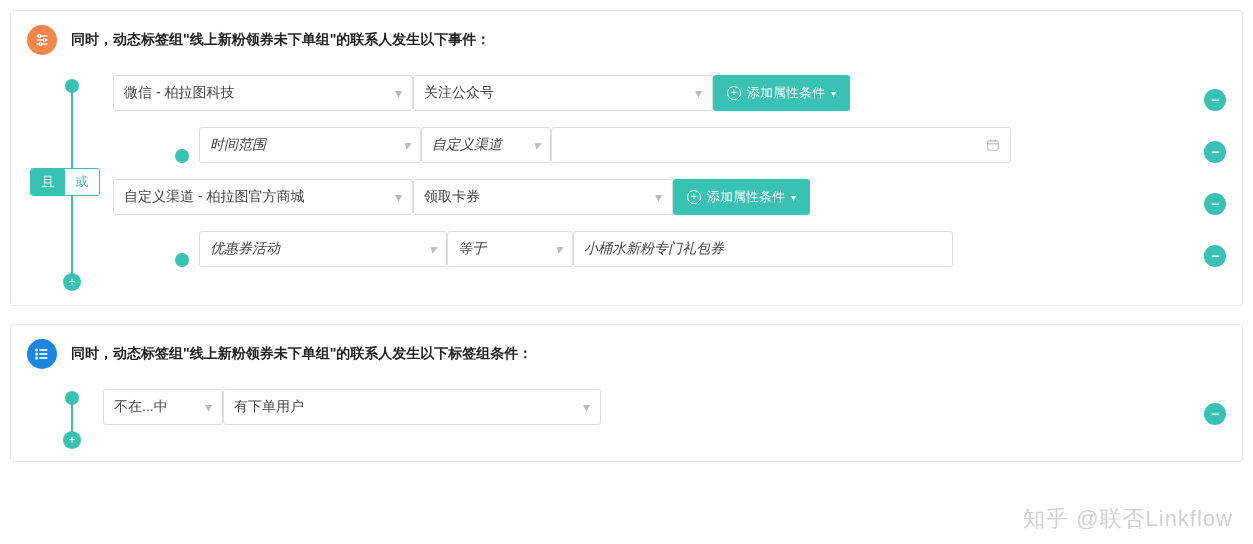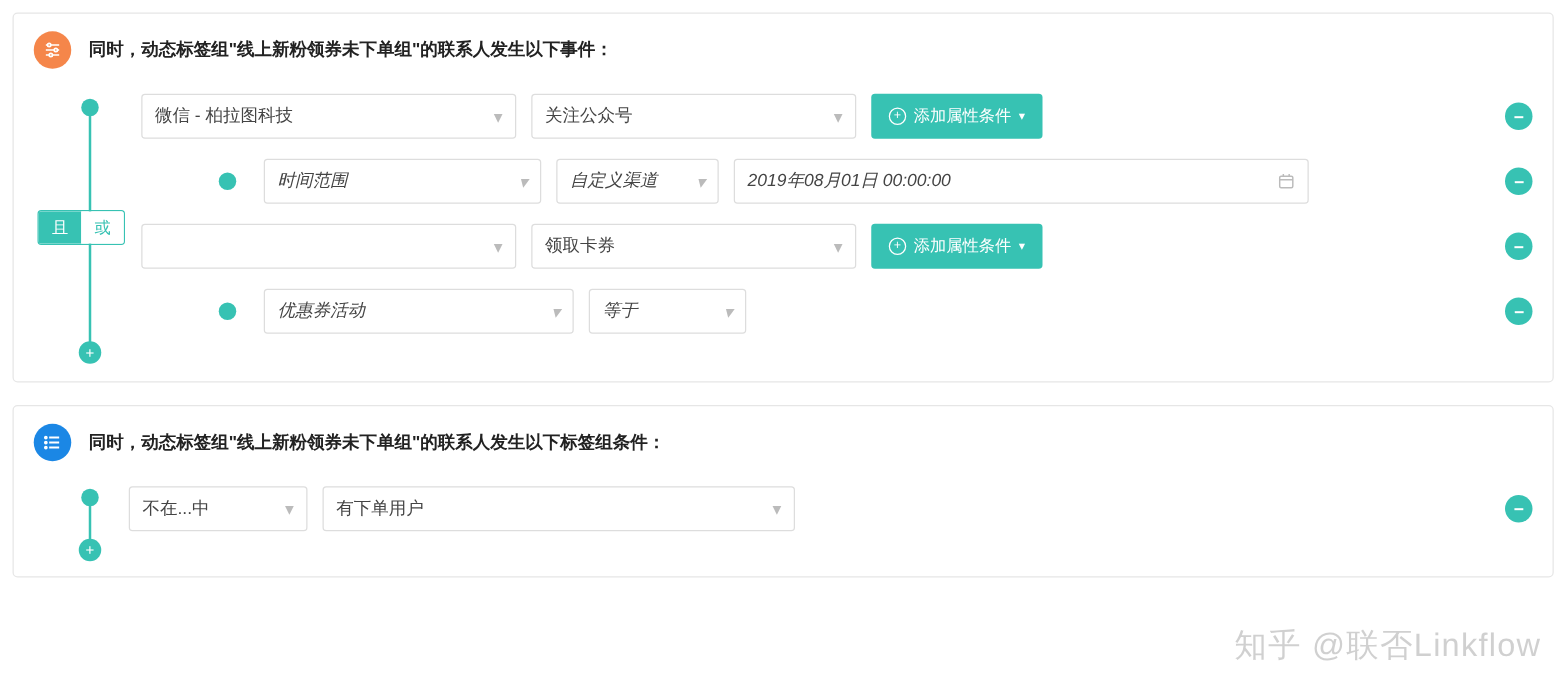"微信 - 柏拉图科技" .row { align-items: center -> flex-end; gap: 12px -> none }
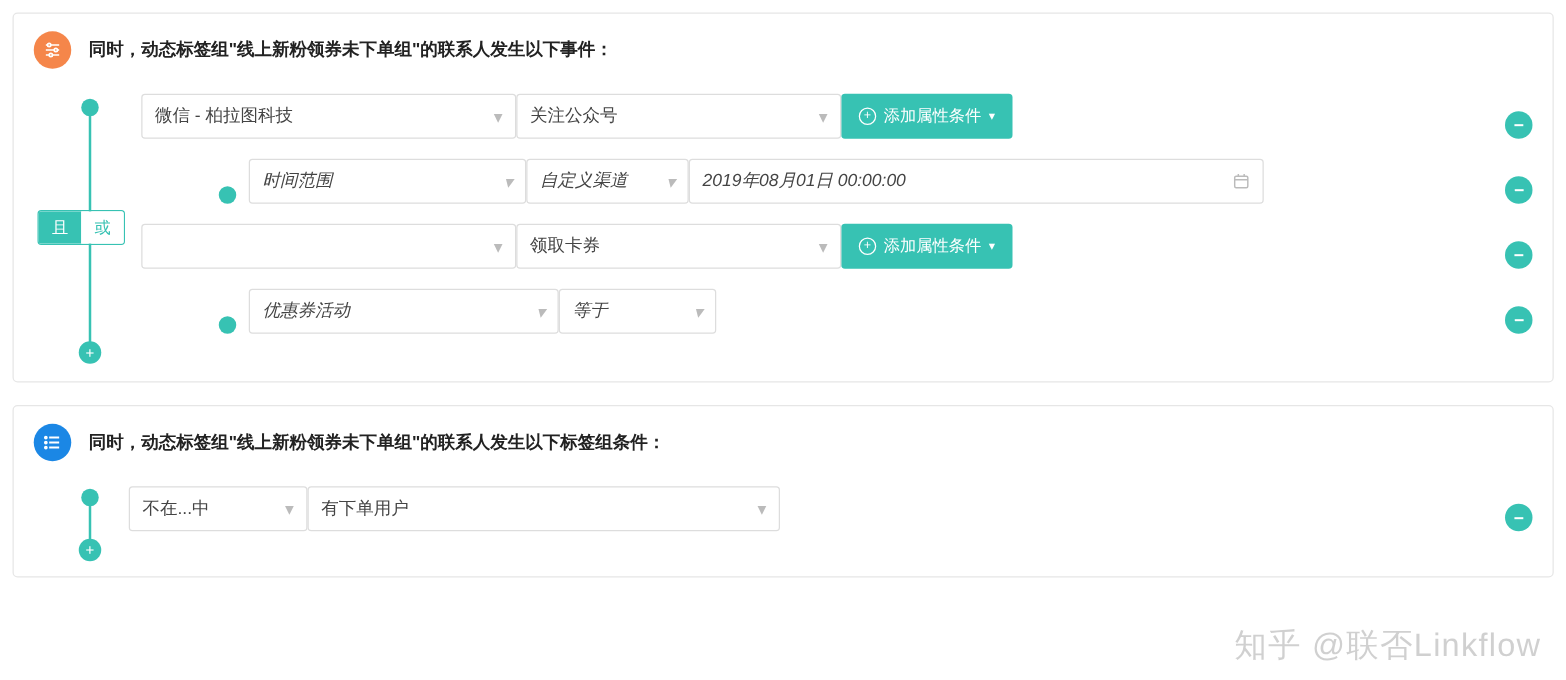"关注公众号" div.sel { width: 260px -> 300px }
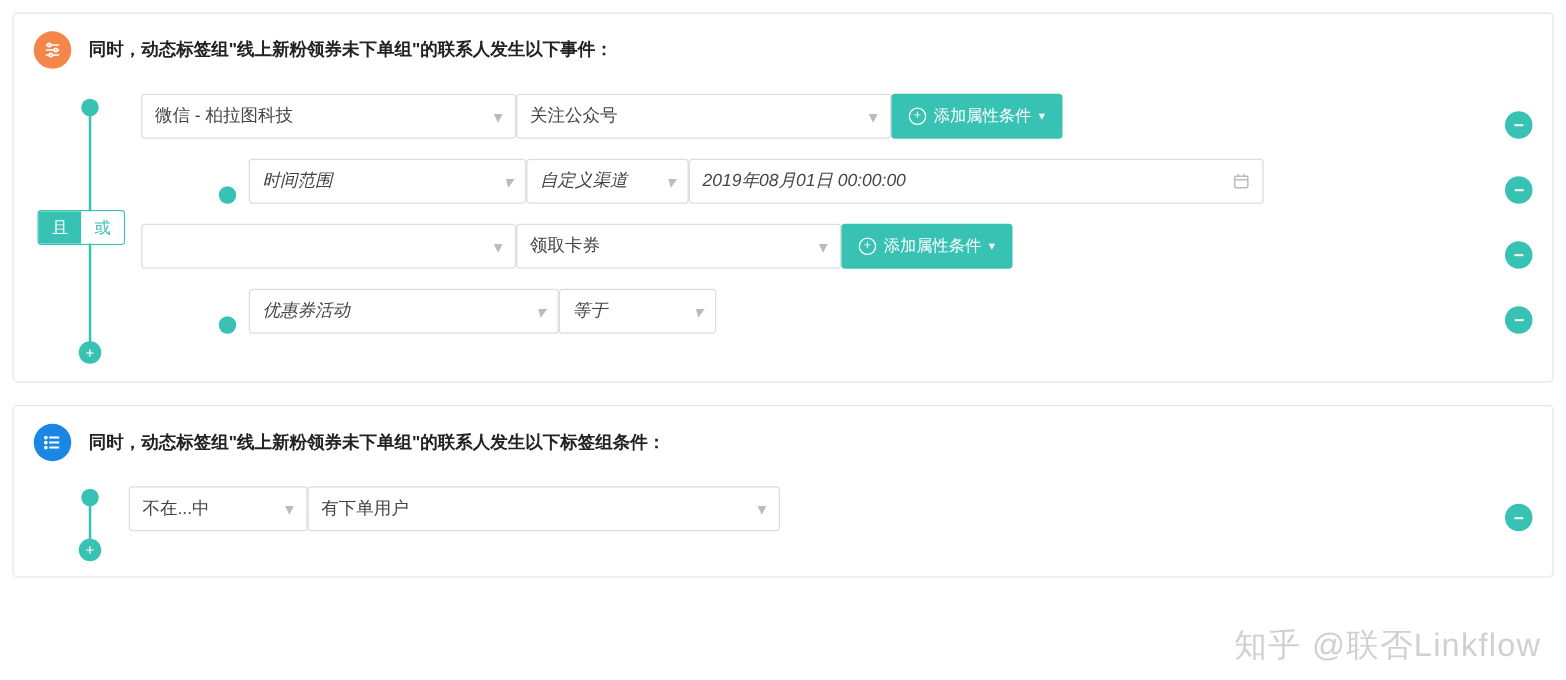"2019年08月01日 00:00:00" span { html: <span>2019年08月01日 00:00:00</span> -> none }
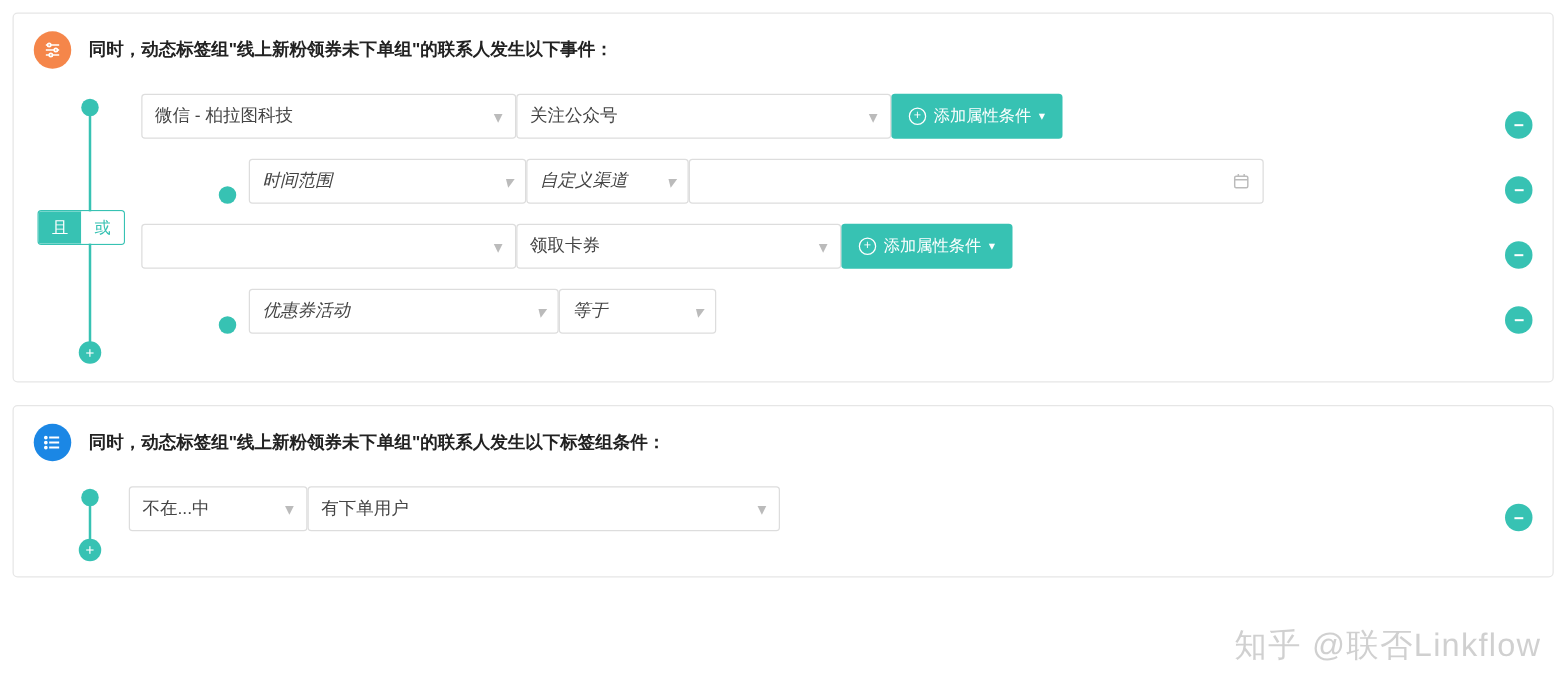"自定义渠道 - 柏拉图官方商城" span { html: none -> <span>自定义渠道 - 柏拉图官方商城</span> }
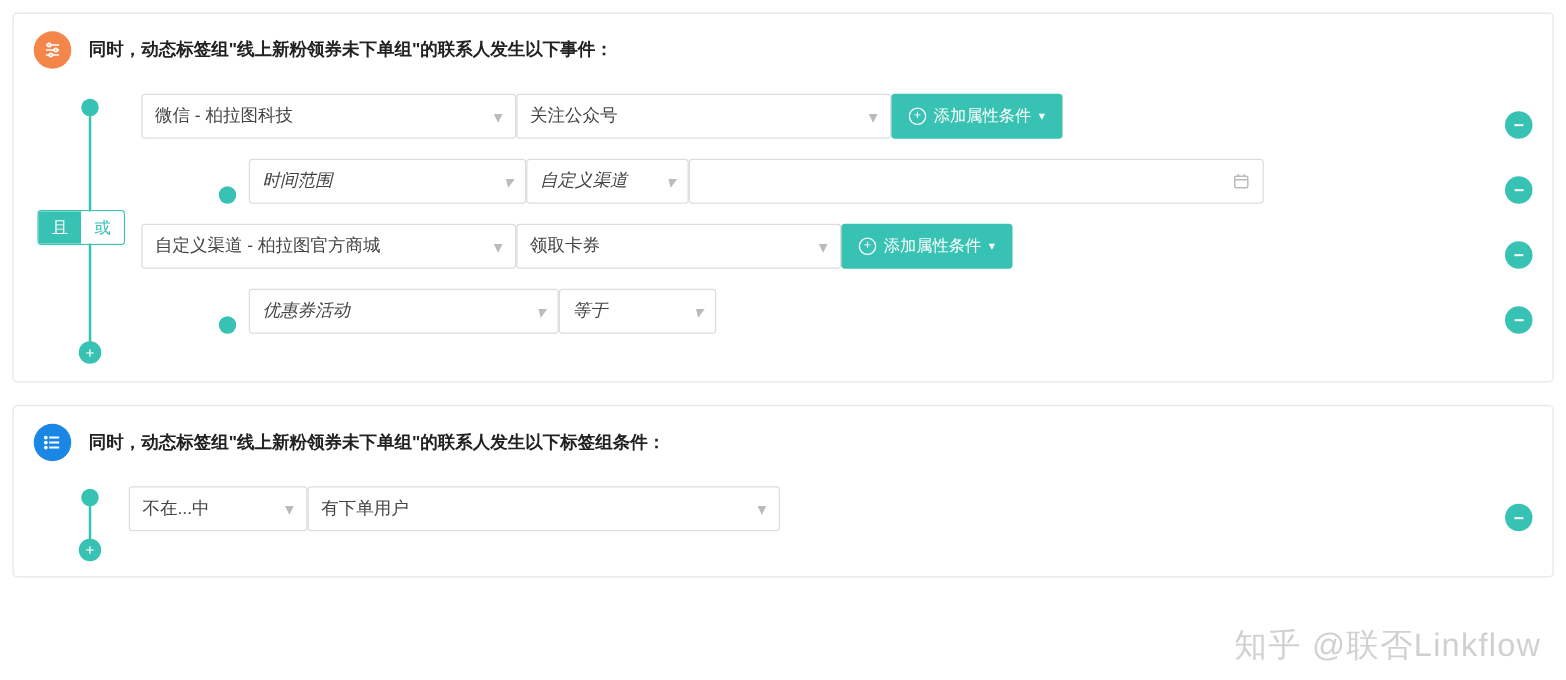"小桶水新粉专门礼包券" div.inp { html: none -> <div> <span>小桶水新粉专门礼包券</span> </div> }
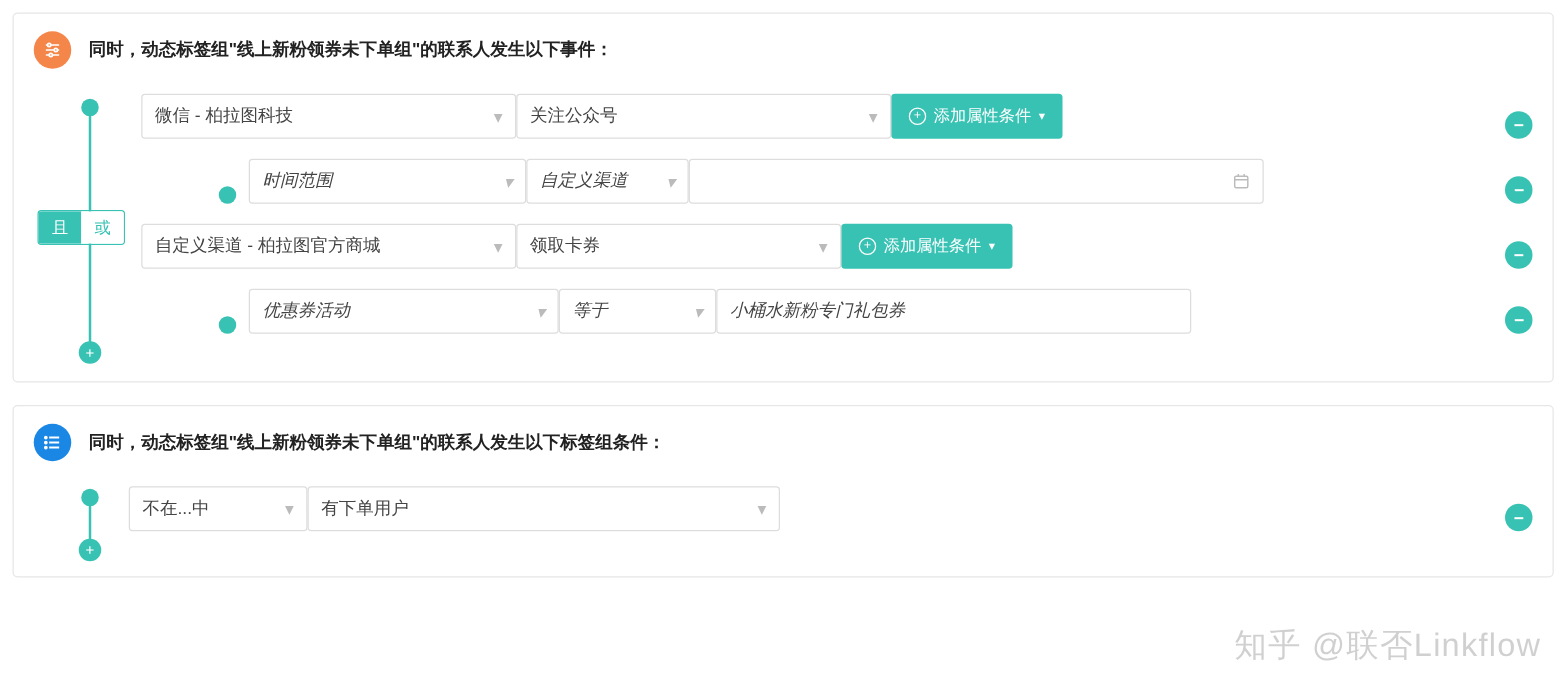"不在...中" div.sel { width: 143px -> 120px }
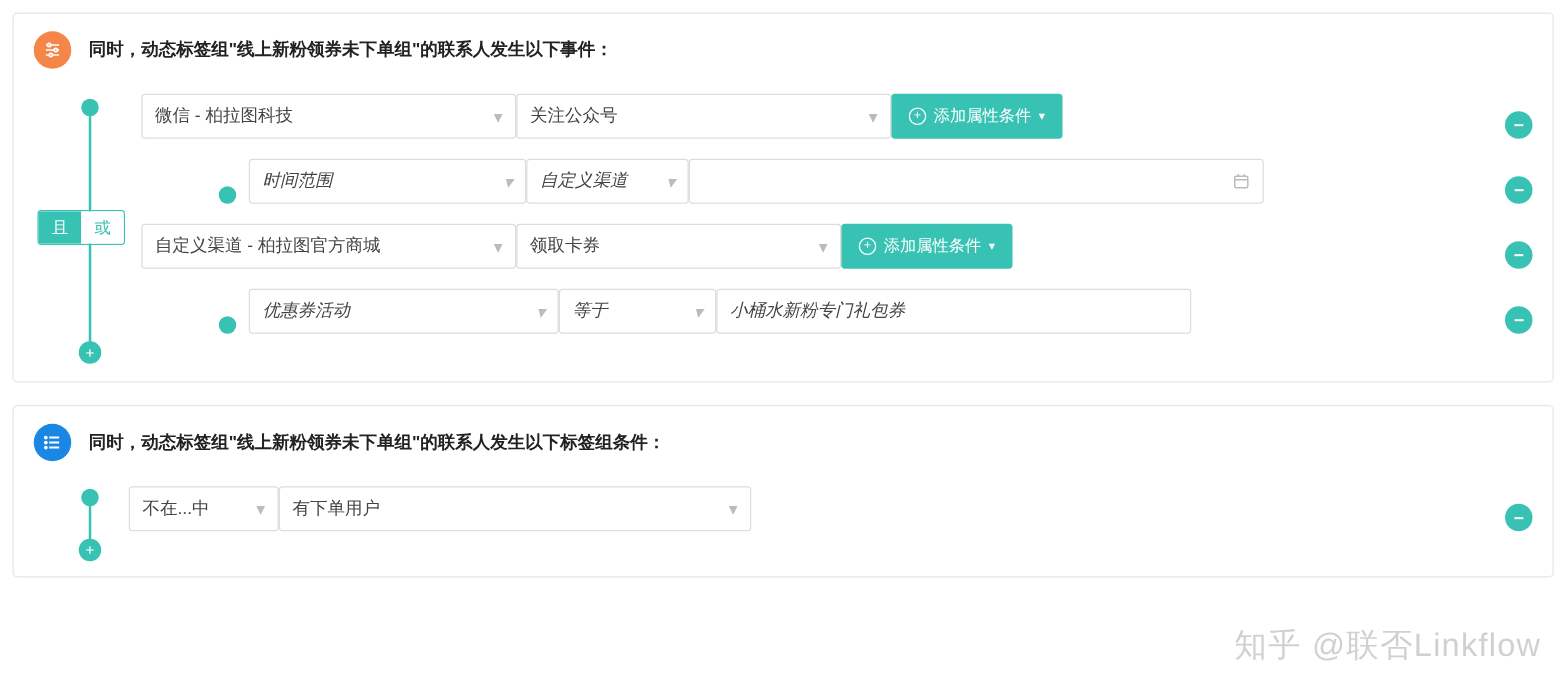"知乎 @联否Linkflow" .watermark { font-size: 26px -> 22px }
